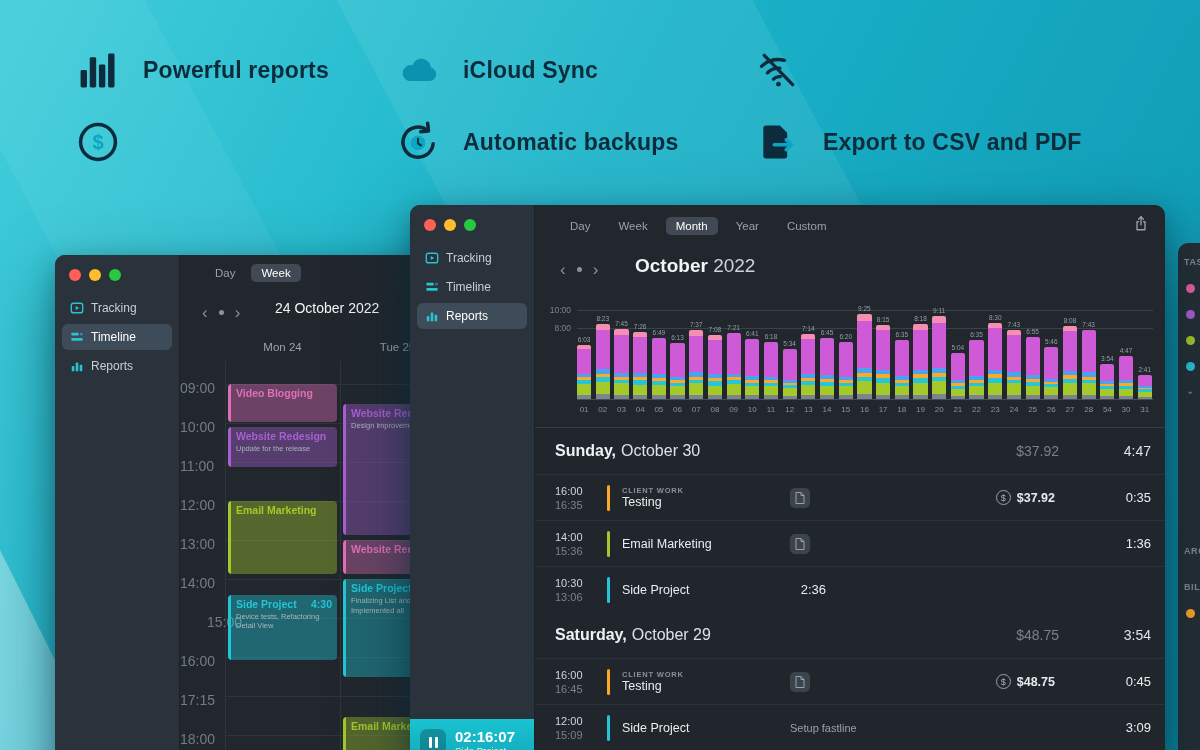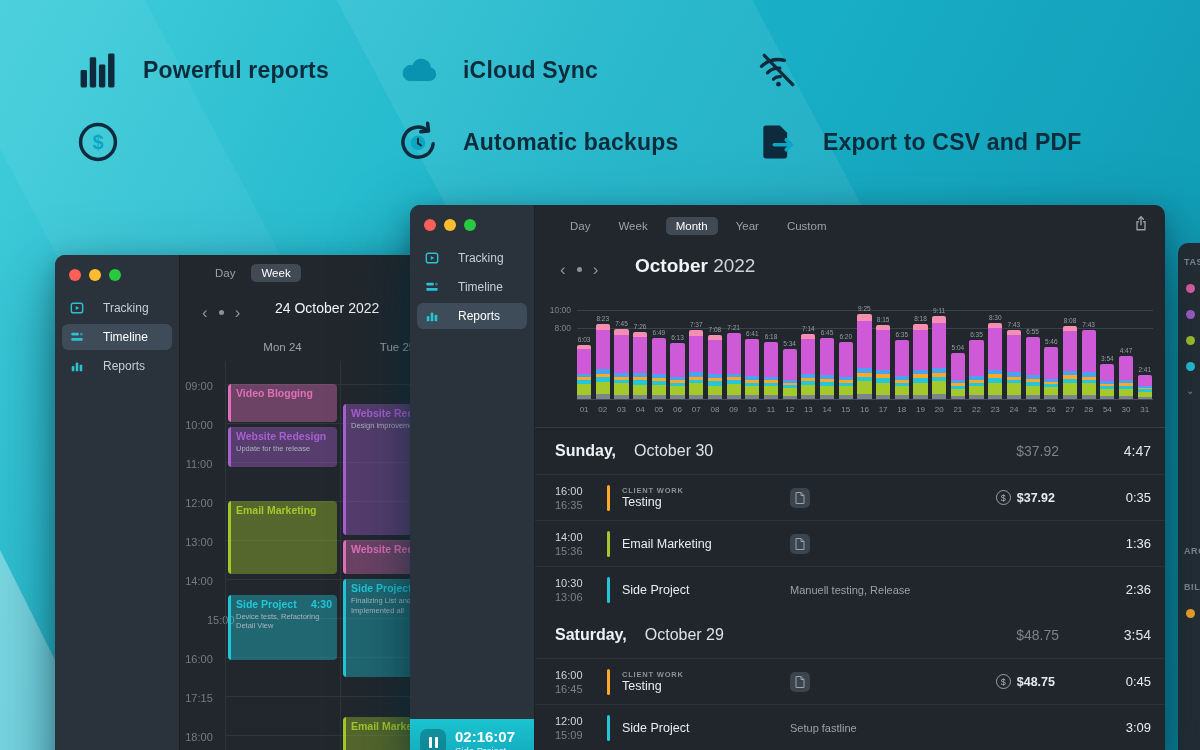"Tracking" .sb-item { gap: 19px -> 7px }
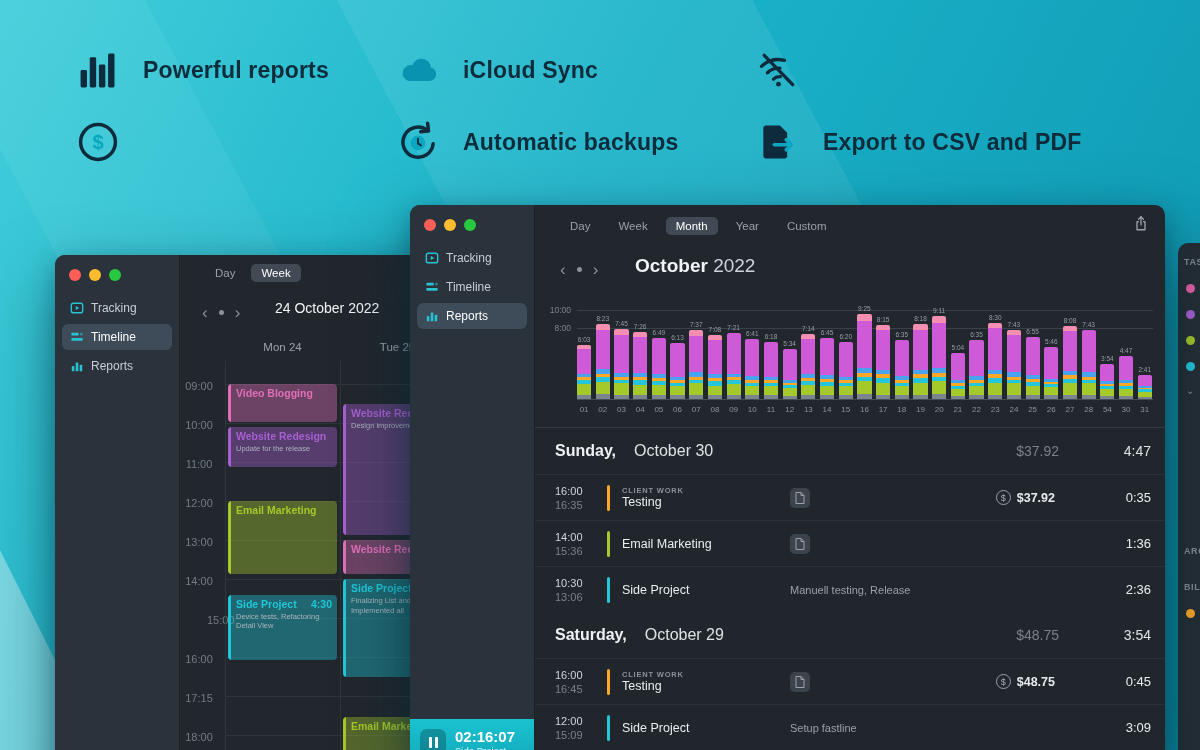"09:00" .hourlabel { font-size: 11px -> 14px; text-align: center -> left }
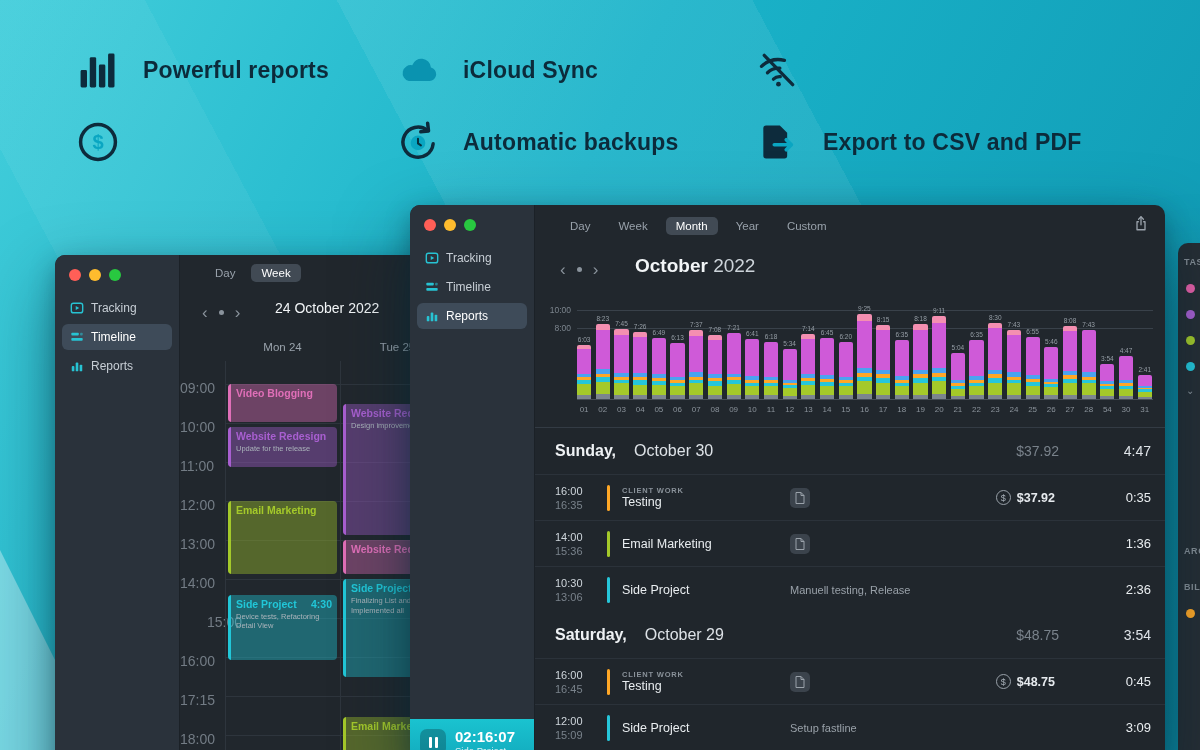"October 30" .sec-h .d2 { margin-left: 18px -> 5px }
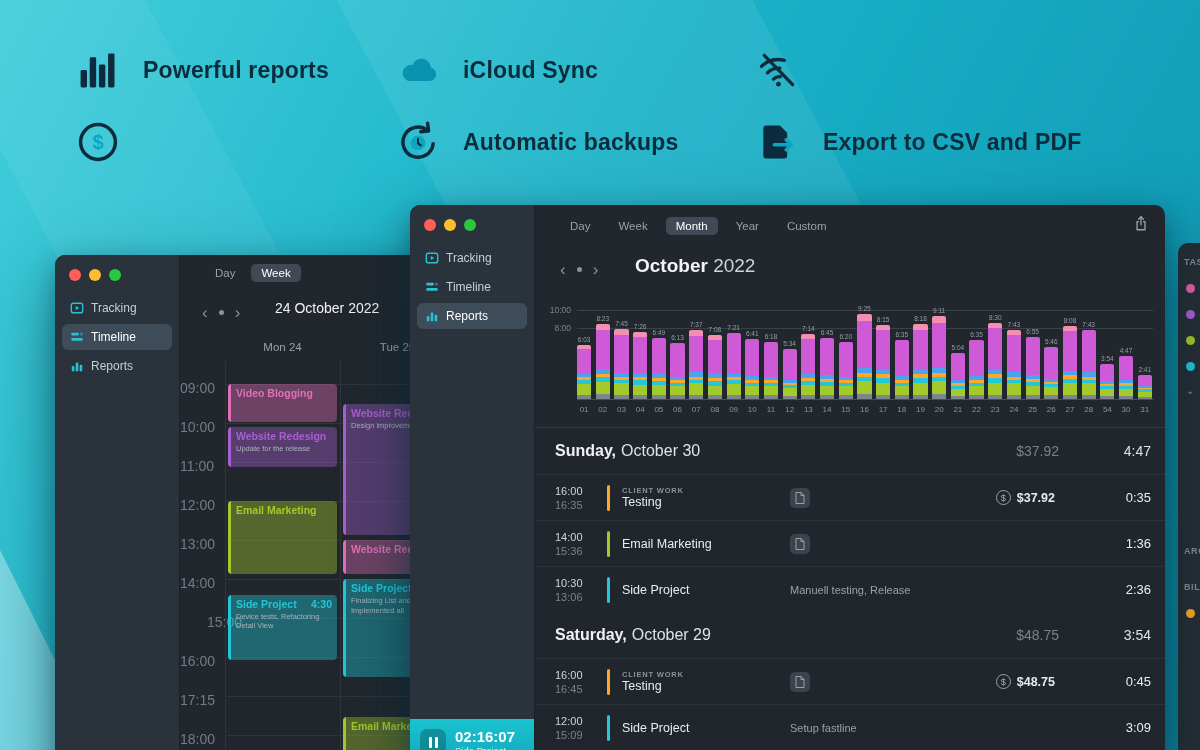"Manuell testing, Release" span.mid { html: <span> <span>Manuell testing, Release</span> </span> -> none }
